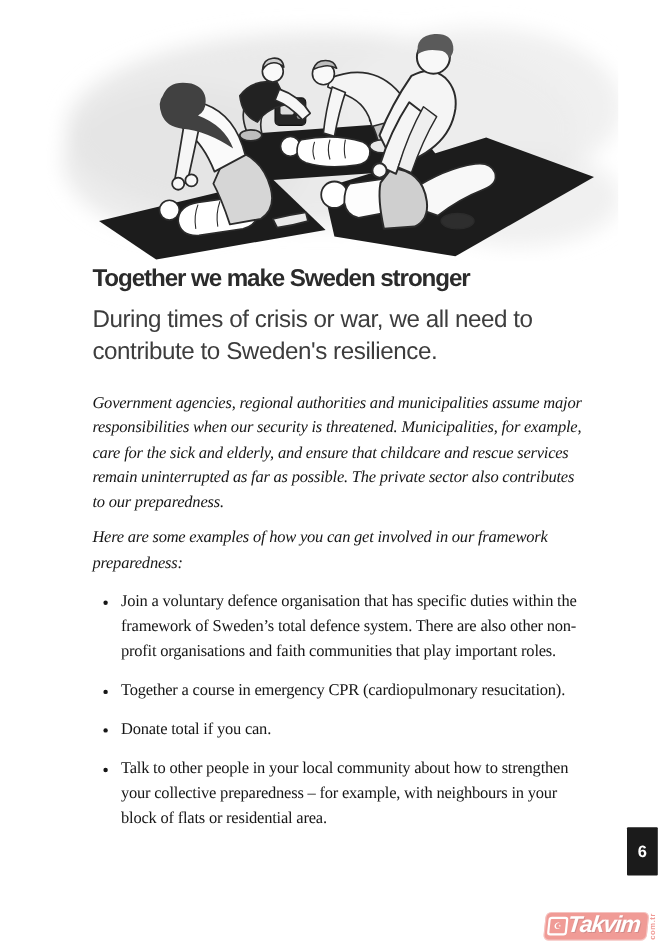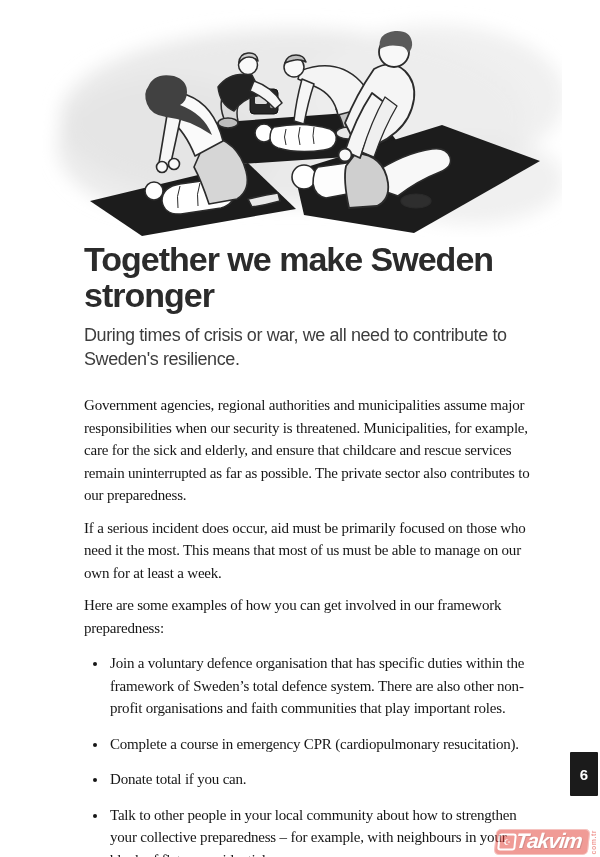"Together we make Sweden stronger" .page-title { font-size: 34px -> 22px }
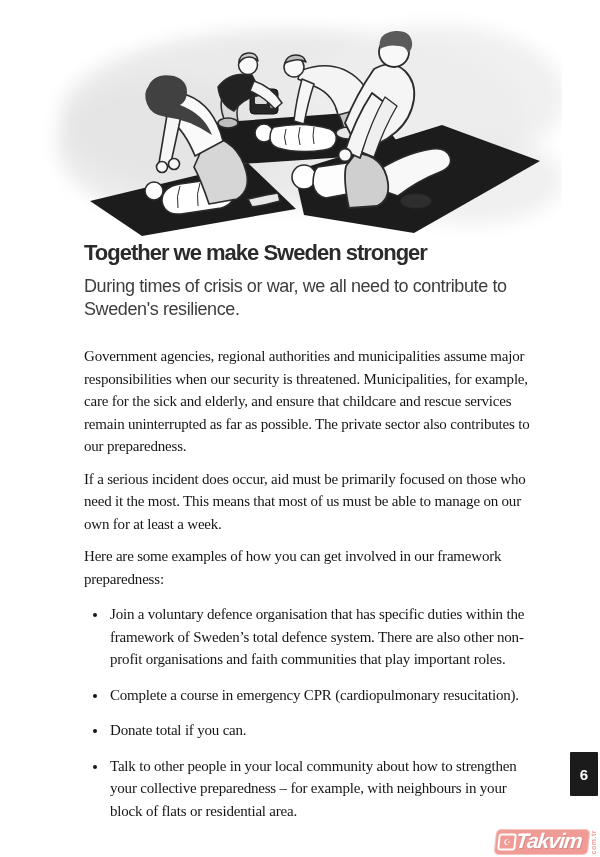"During times of crisis or" .page-subtitle { font-size: 18px -> 22px }
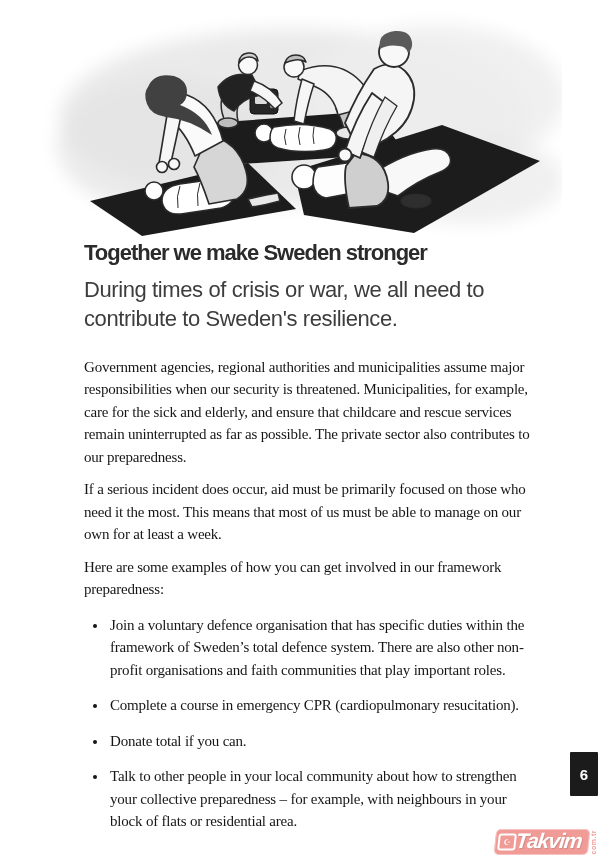"Government agencies, regional" .body-copy p { font-style: none -> italic }
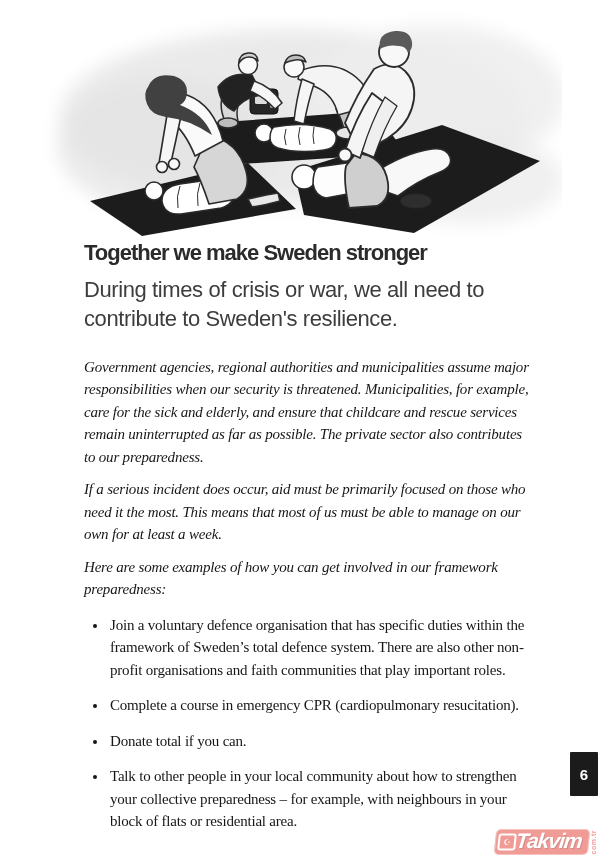"If a serious incident does" p { html: <p>If a serious incident does occur, aid must be primarily focused on those who need it the most. This means that most of us must be able to manage on our own for at least a week.</p> -> none }
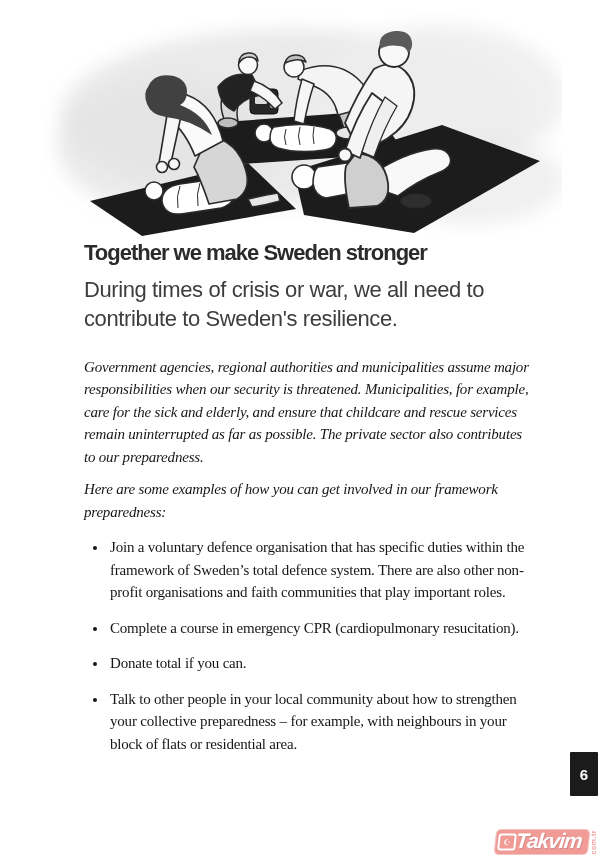"Complete a course in emergency" li { text: Complete -> Together }
